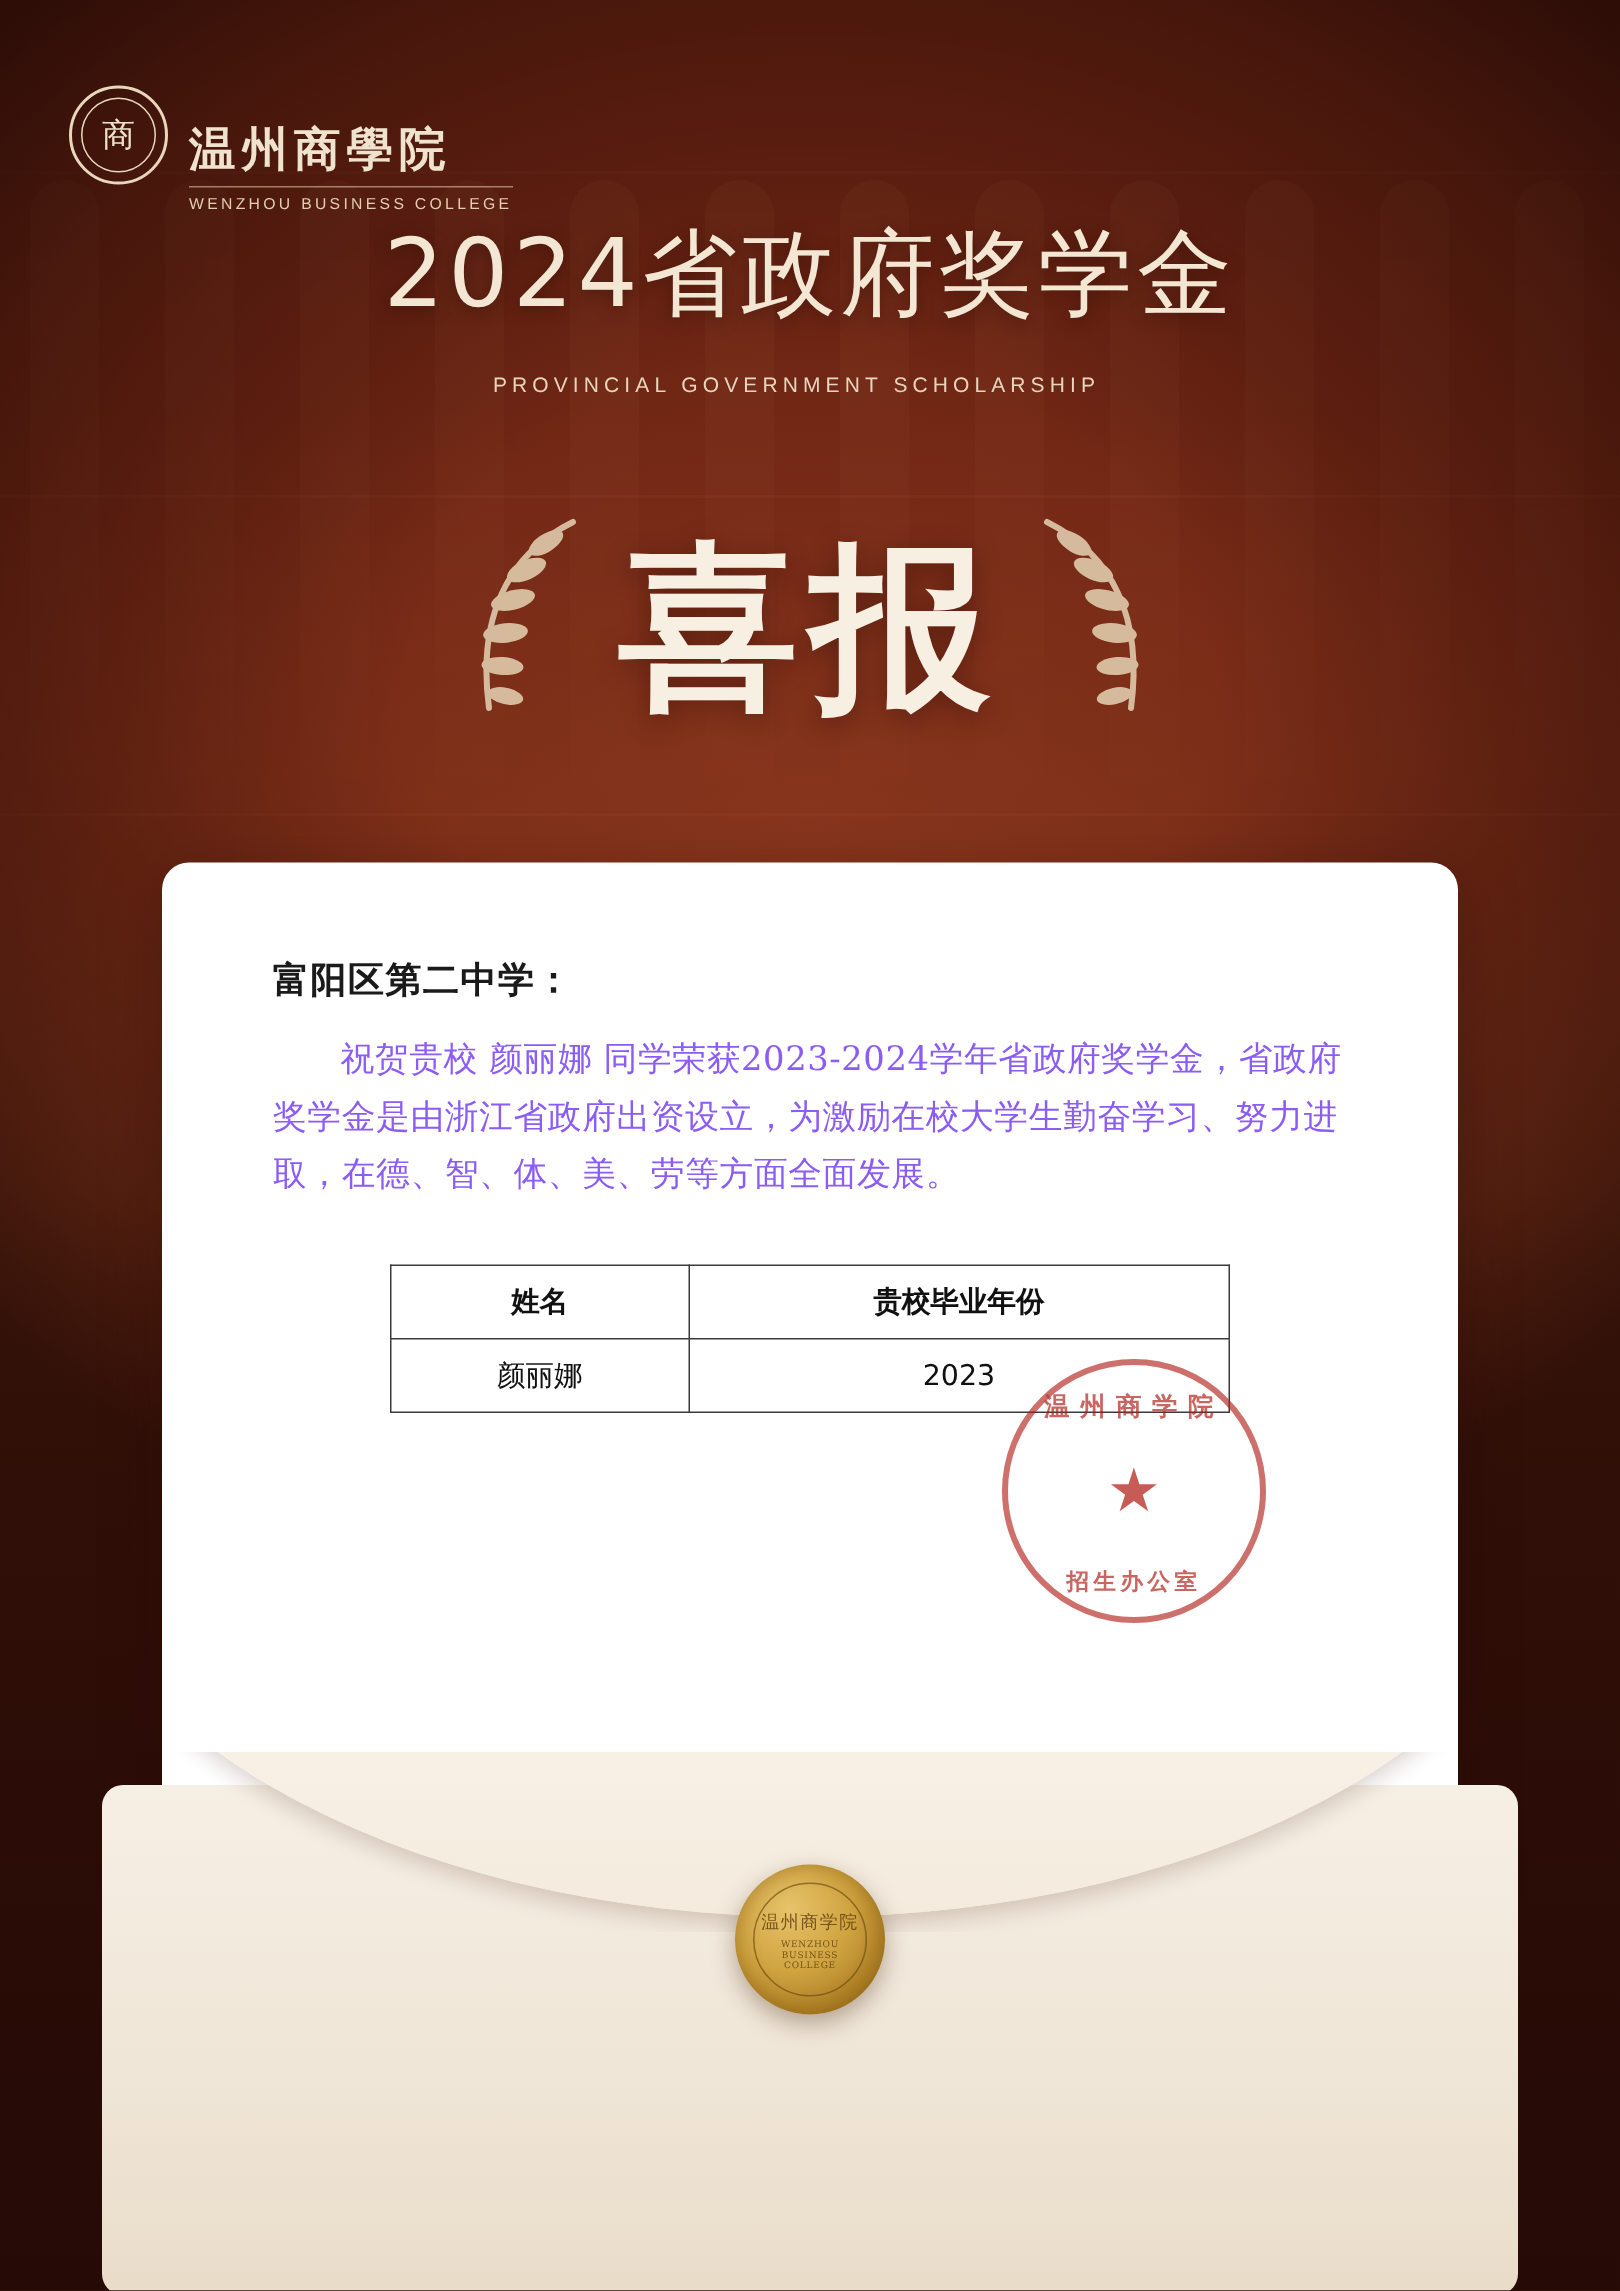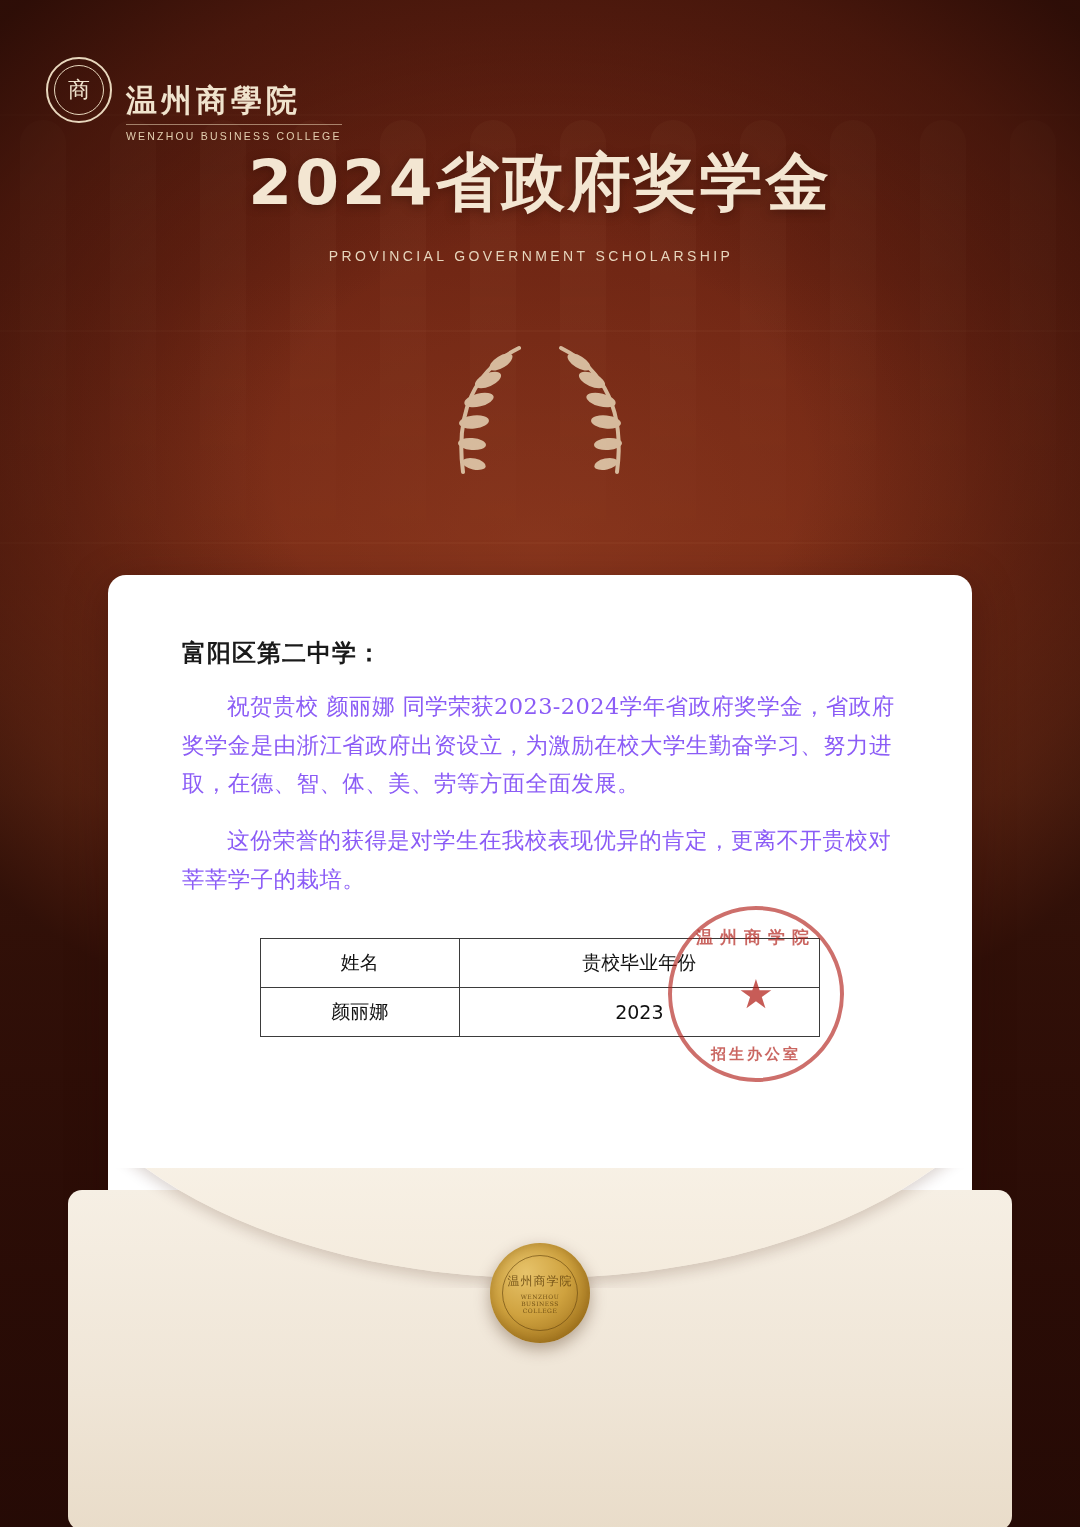"2024省政府奖学金" .title-cn { font-weight: 700 -> 400 }
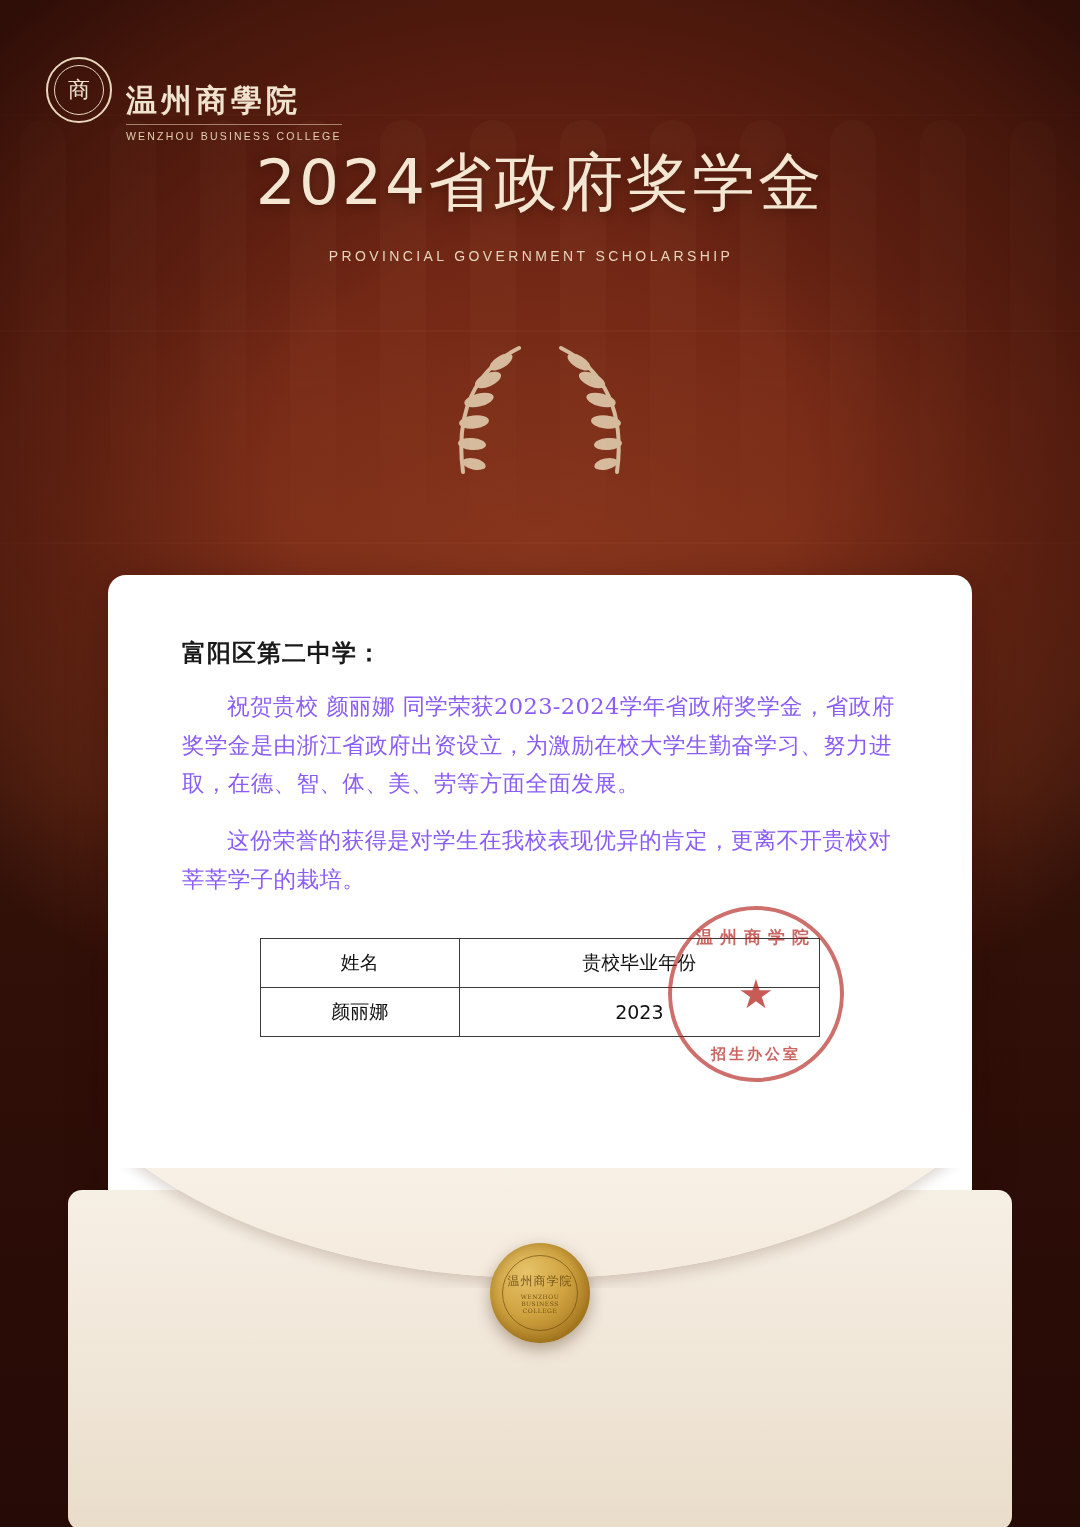"喜报" div.xibao { html: none -> <div>喜报</div> }
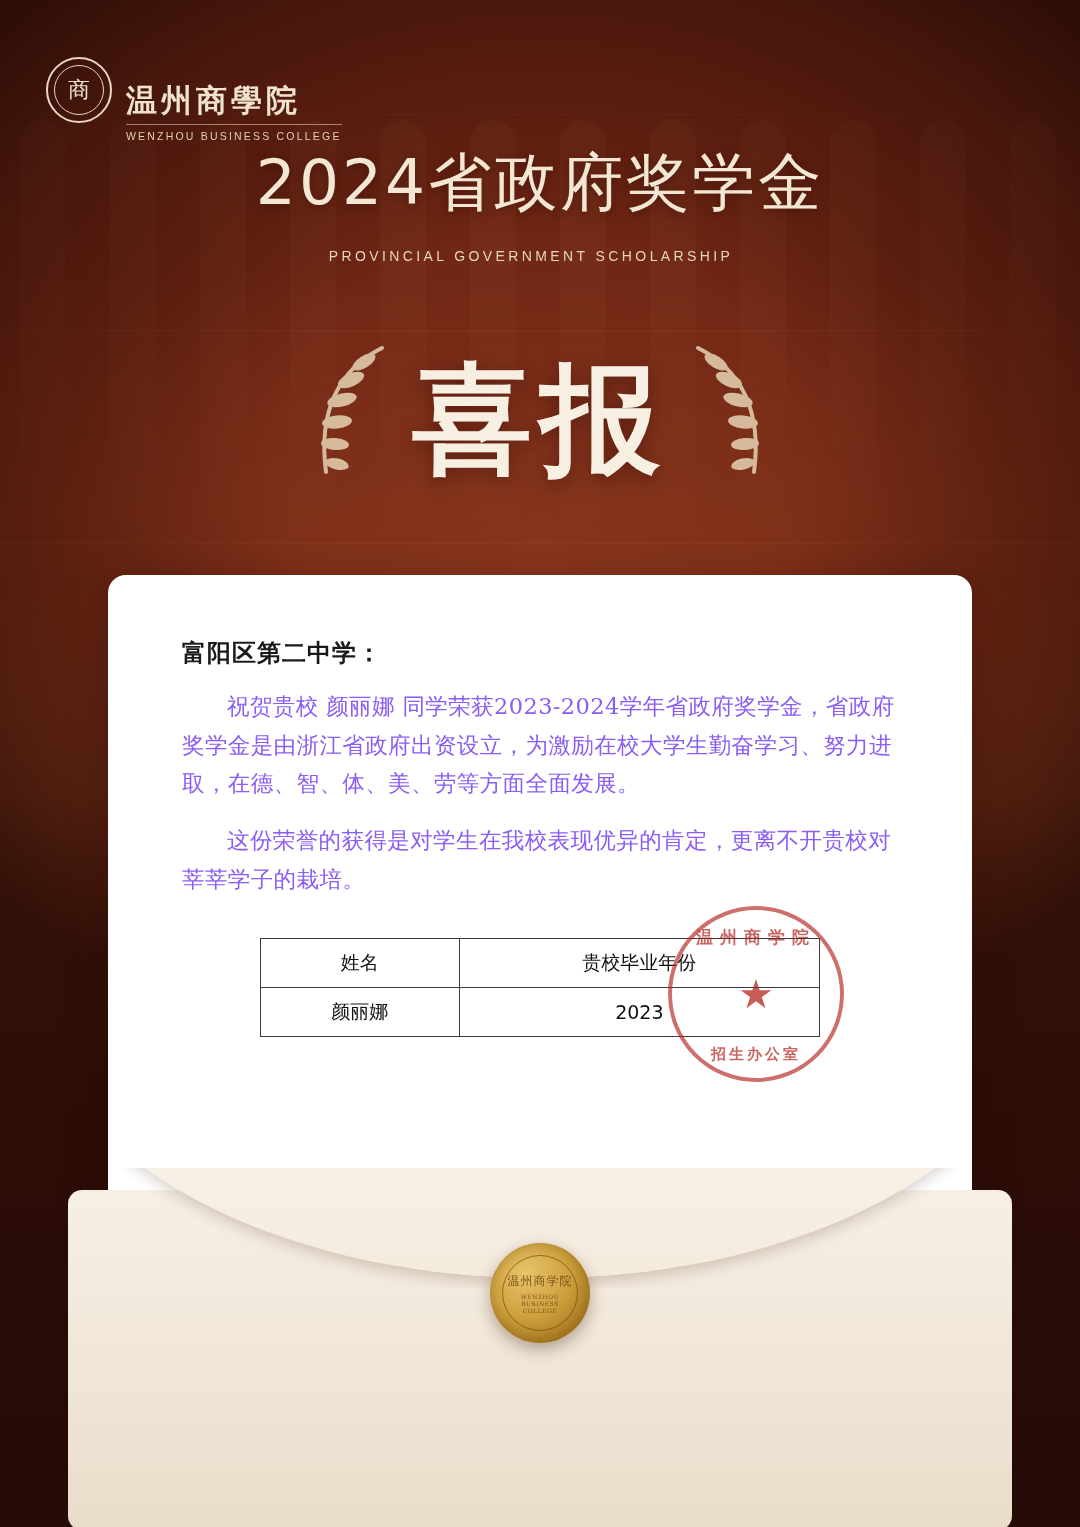"这份荣誉的获得是对学生在我校表现优异的肯定，更离不开贵校对莘莘学子的栽培。" div.para { html: <div>这份荣誉的获得是对学生在我校表现优异的肯定，更离不开贵校对莘莘学子的栽培。</div> -> none }
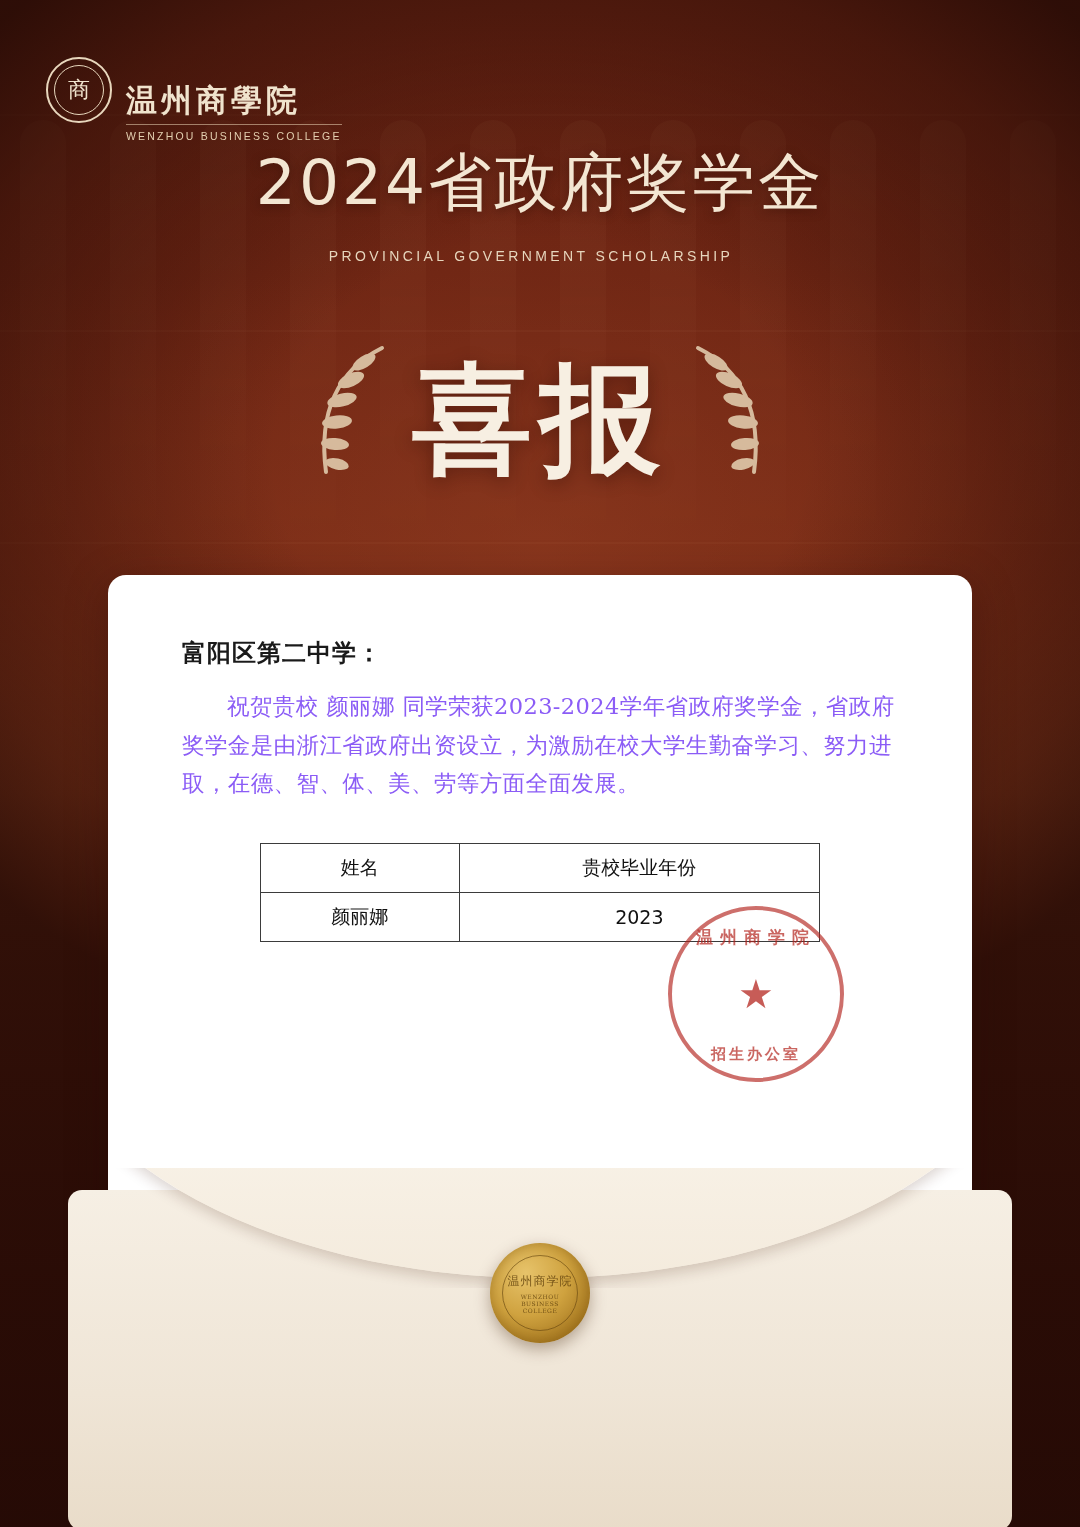"姓名" .tbl th { font-weight: 400 -> 700 }
